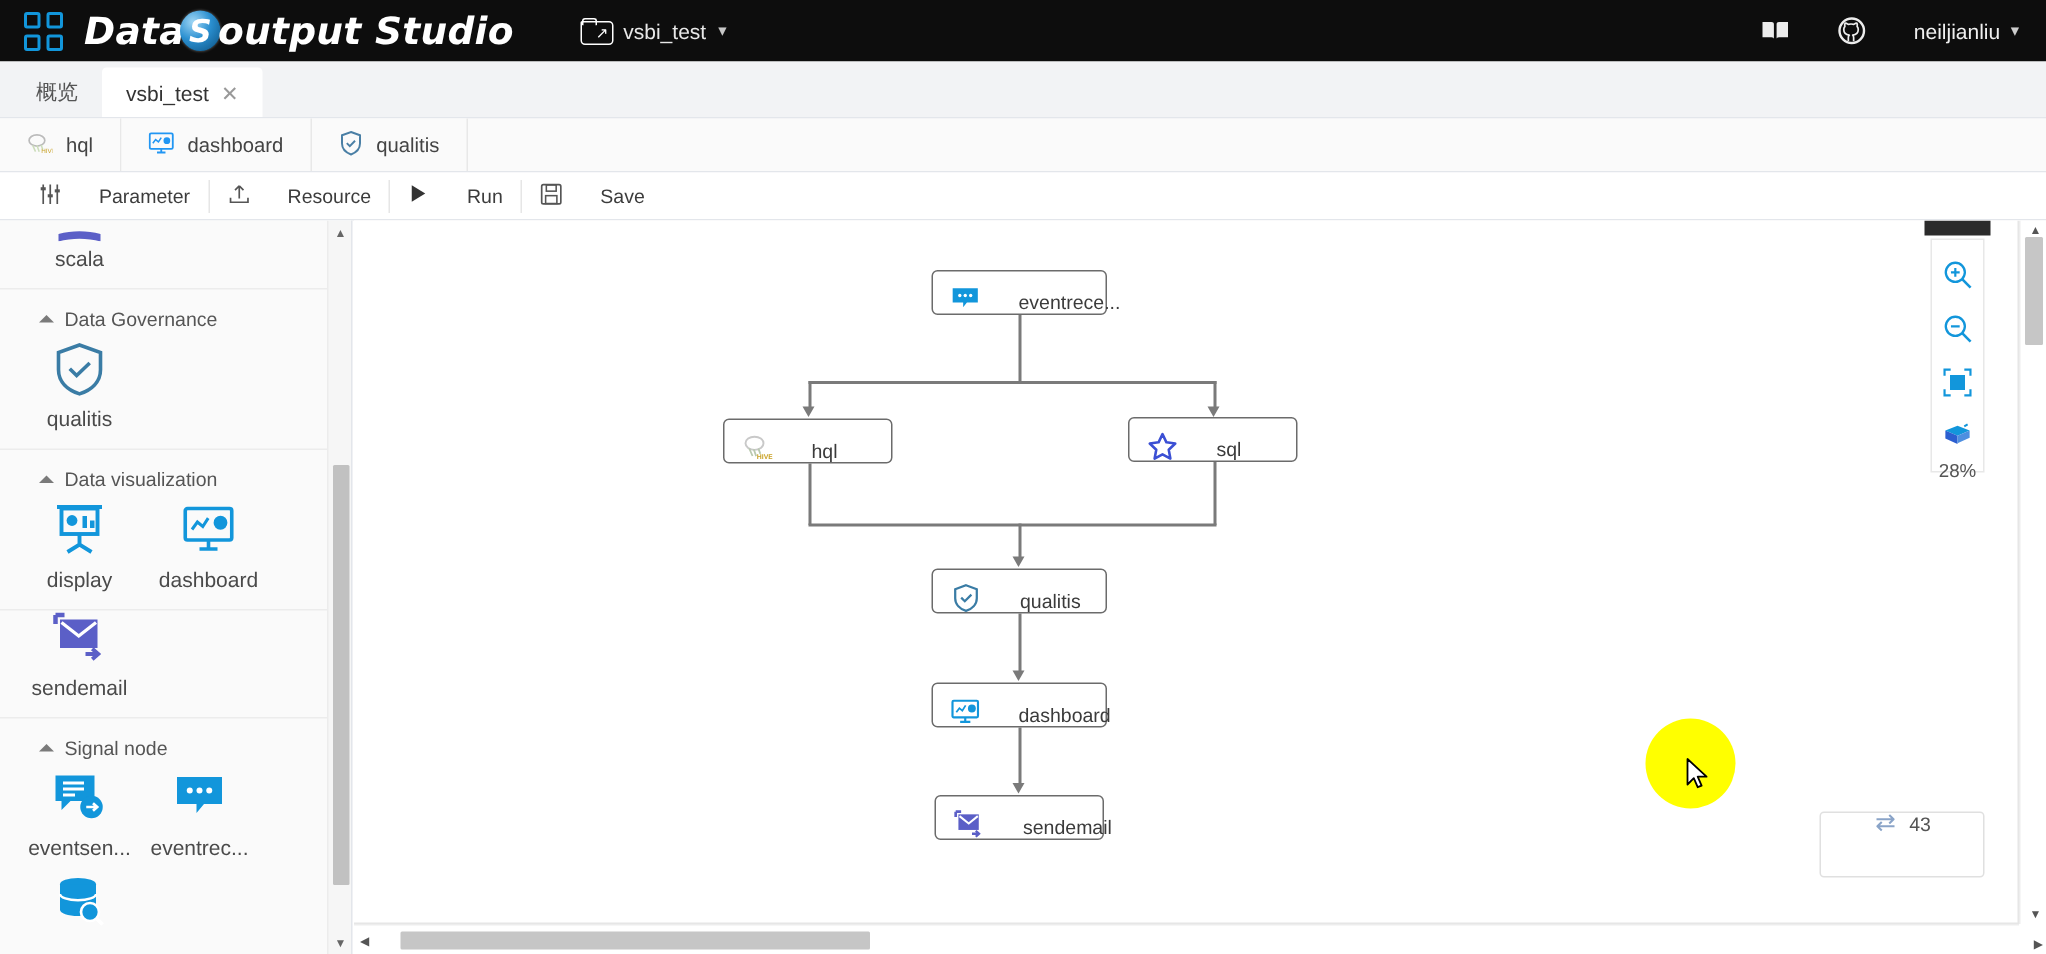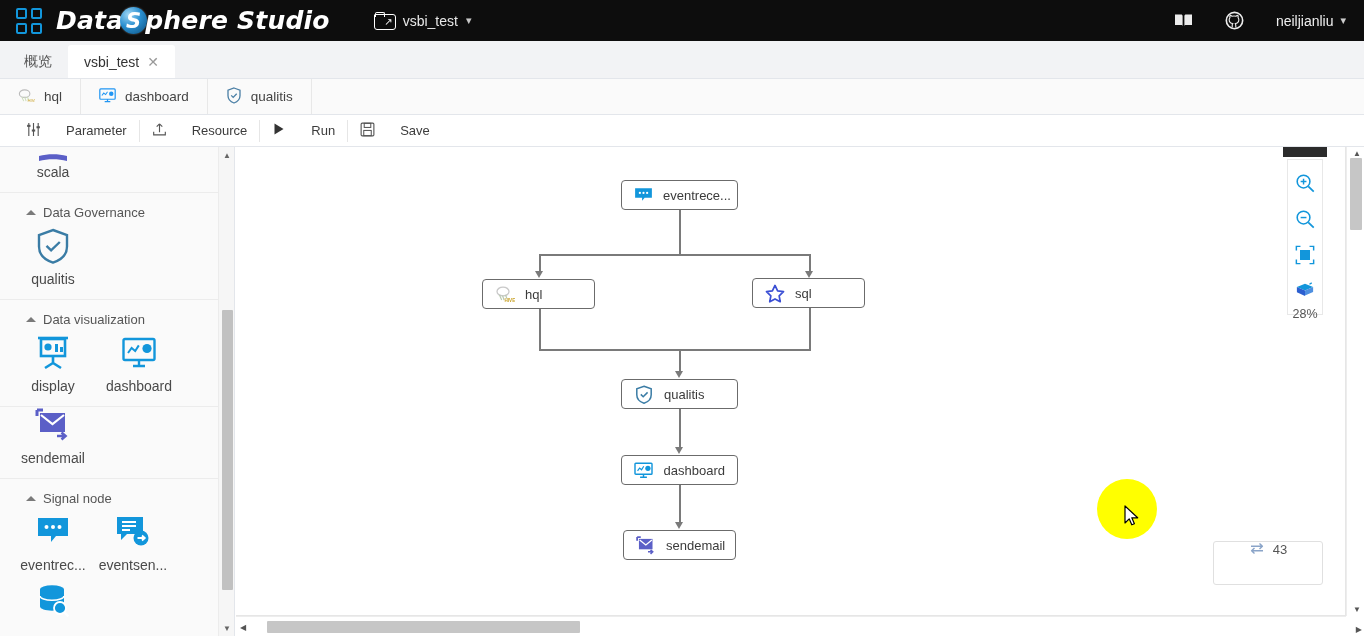"phere Studio" span { text: phere -> output }
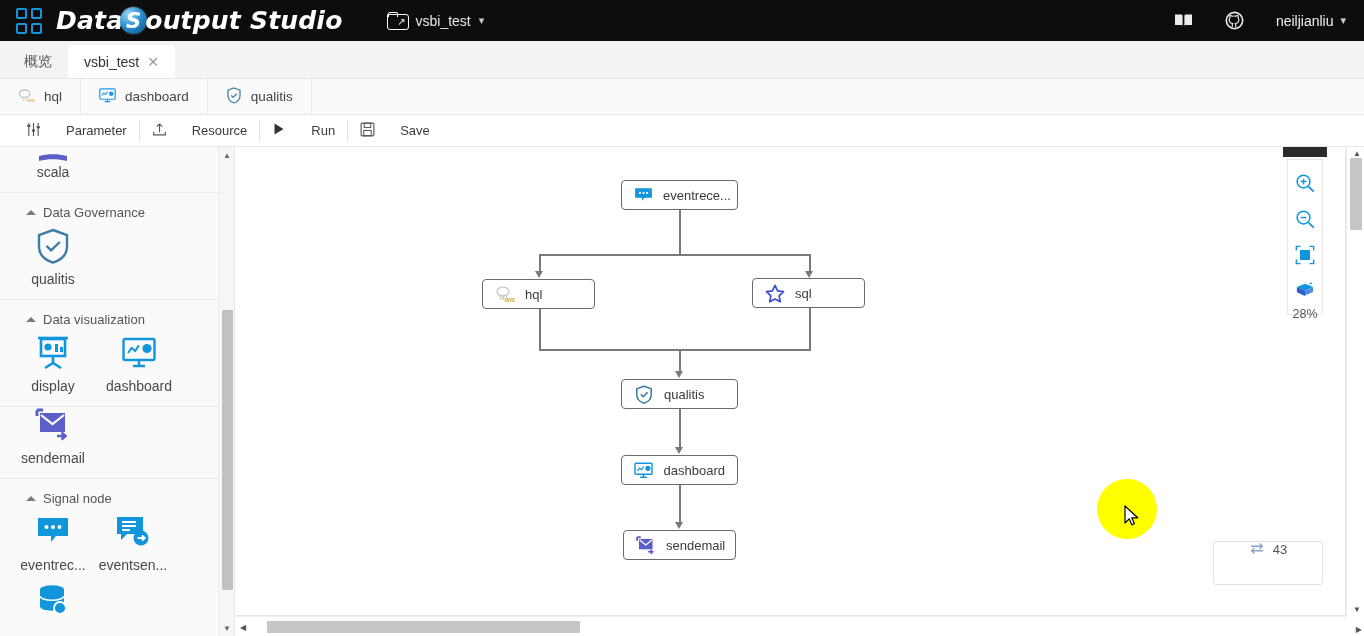"eventrece..." .wf-node { align-items: center -> flex-end; gap: 10px -> 26px }
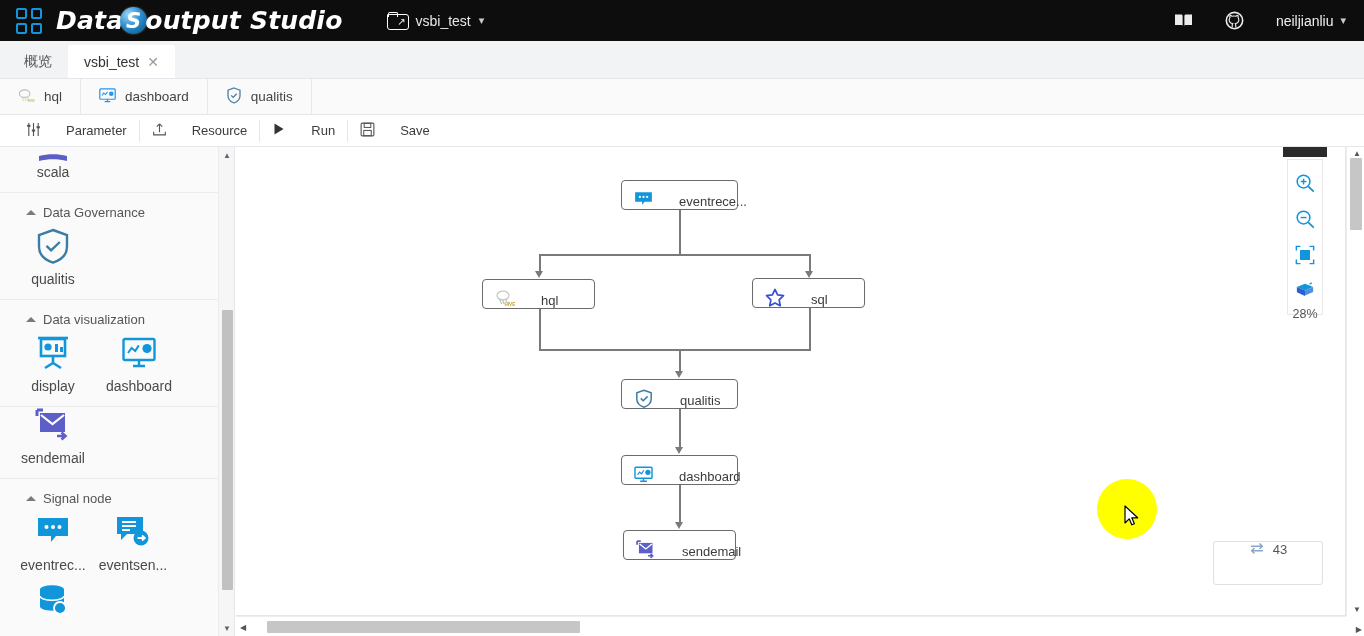"eventrec..." div.nodeitem { order: before "eventsen..." -> after "eventsen..." }
